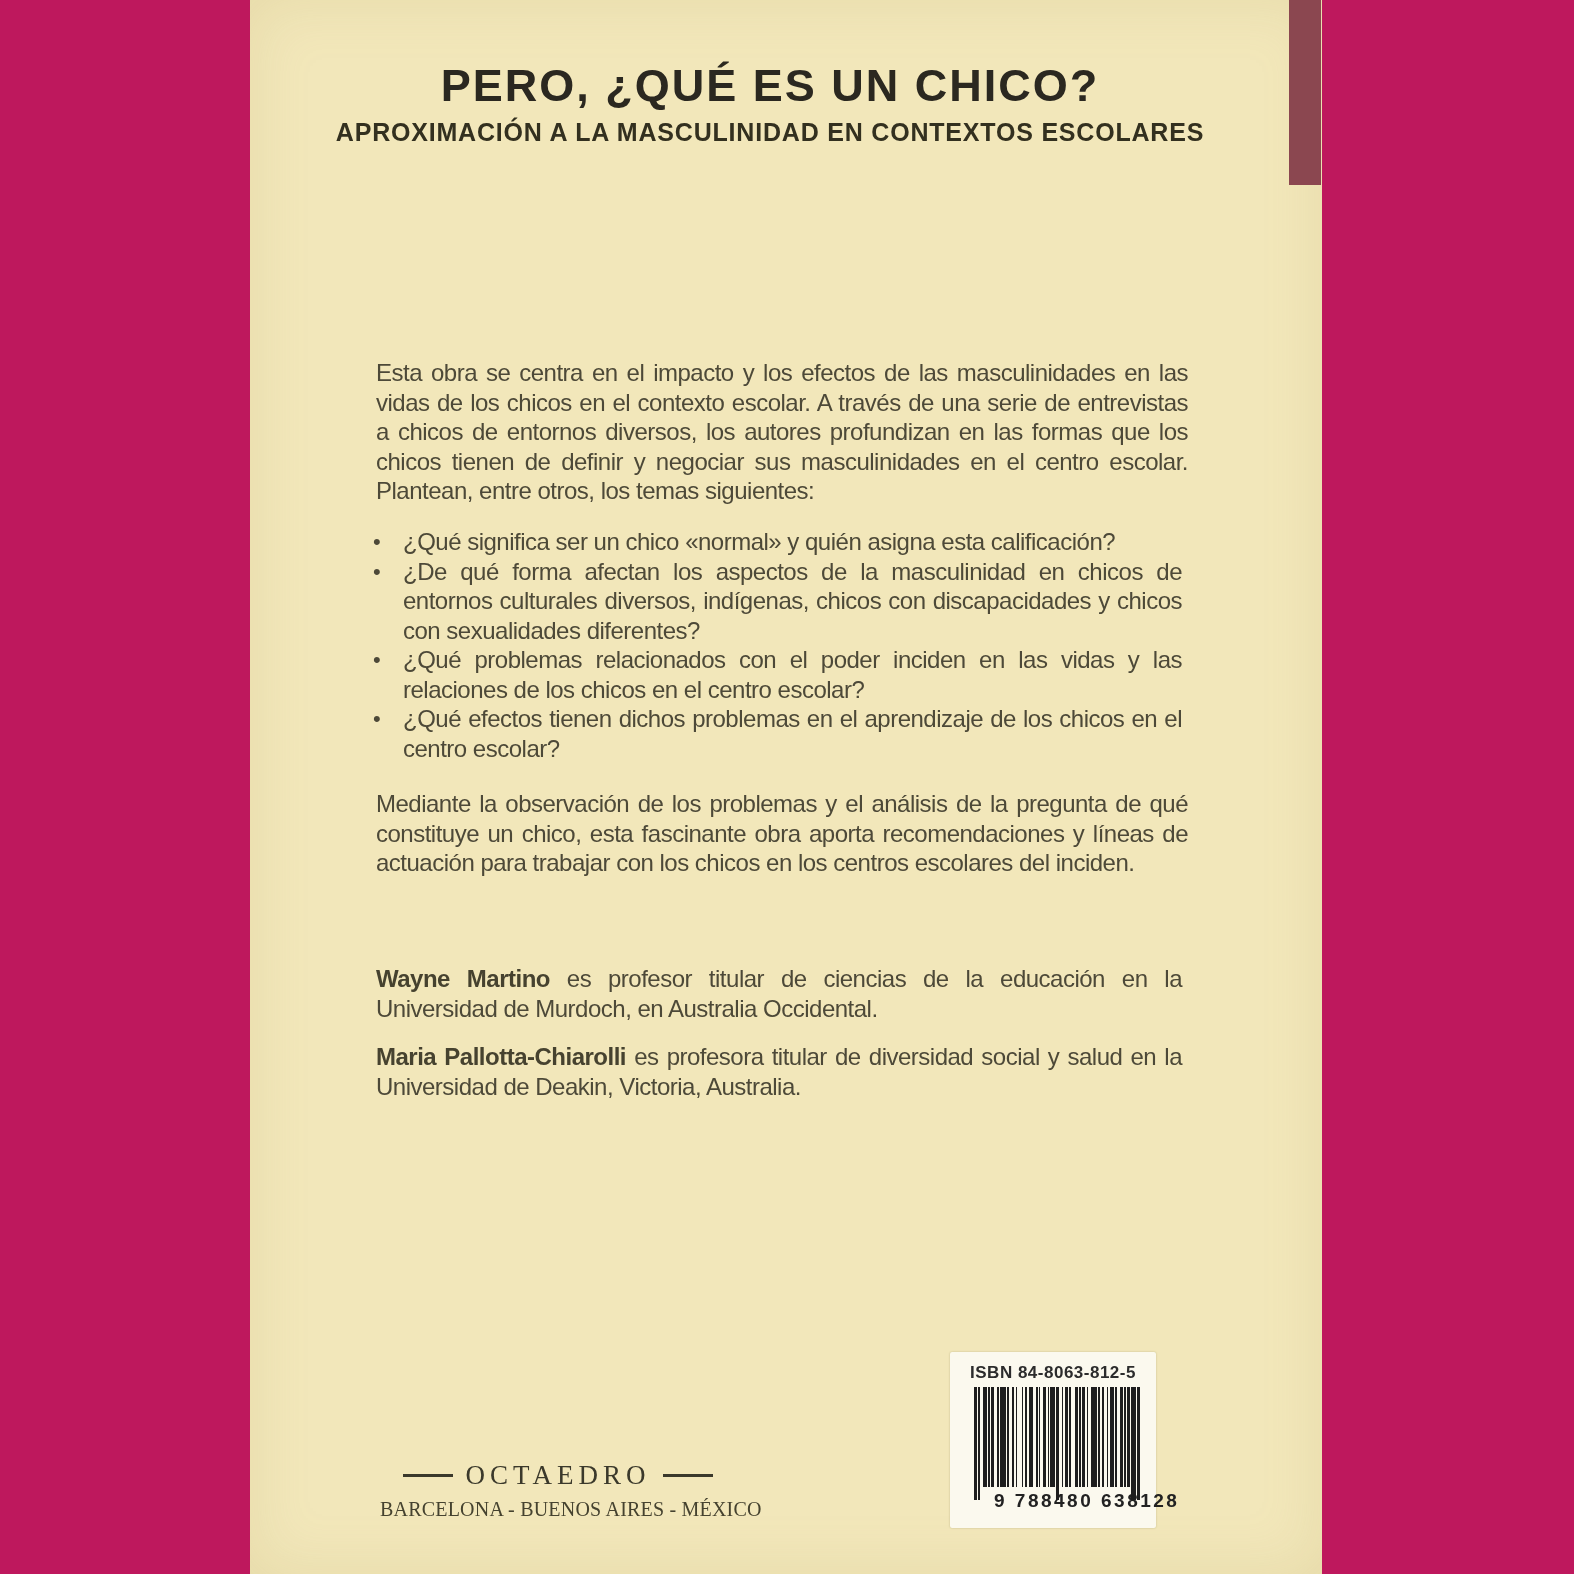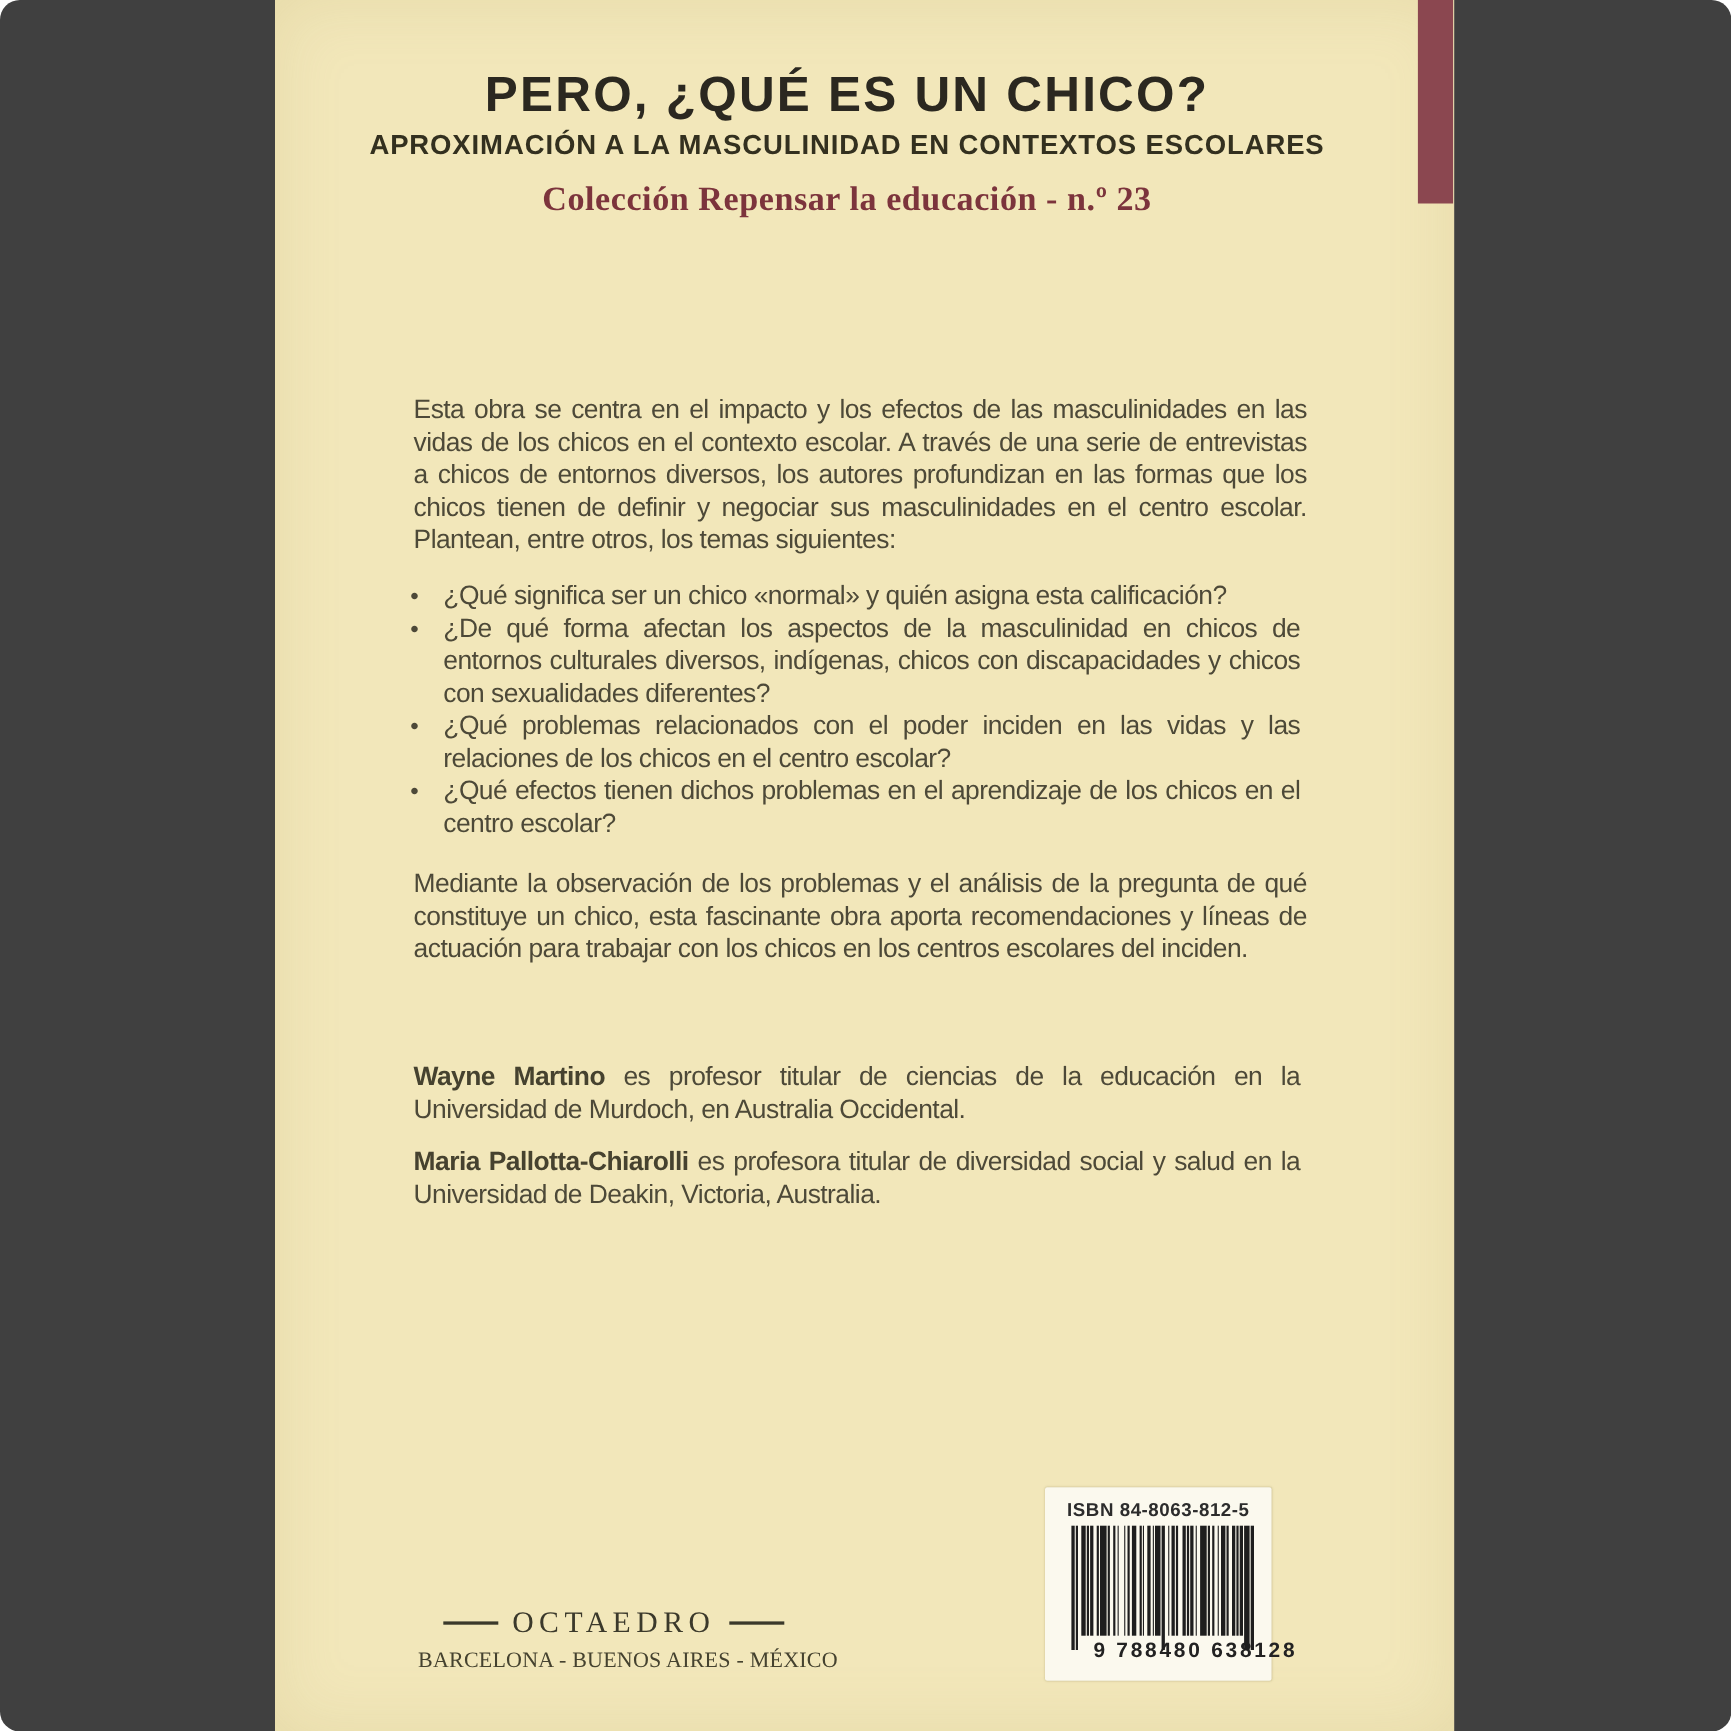"PERO, ¿QUÉ ES UN CHICO?" .page { background: #404040 -> #be185d; border-radius: 18px -> none }
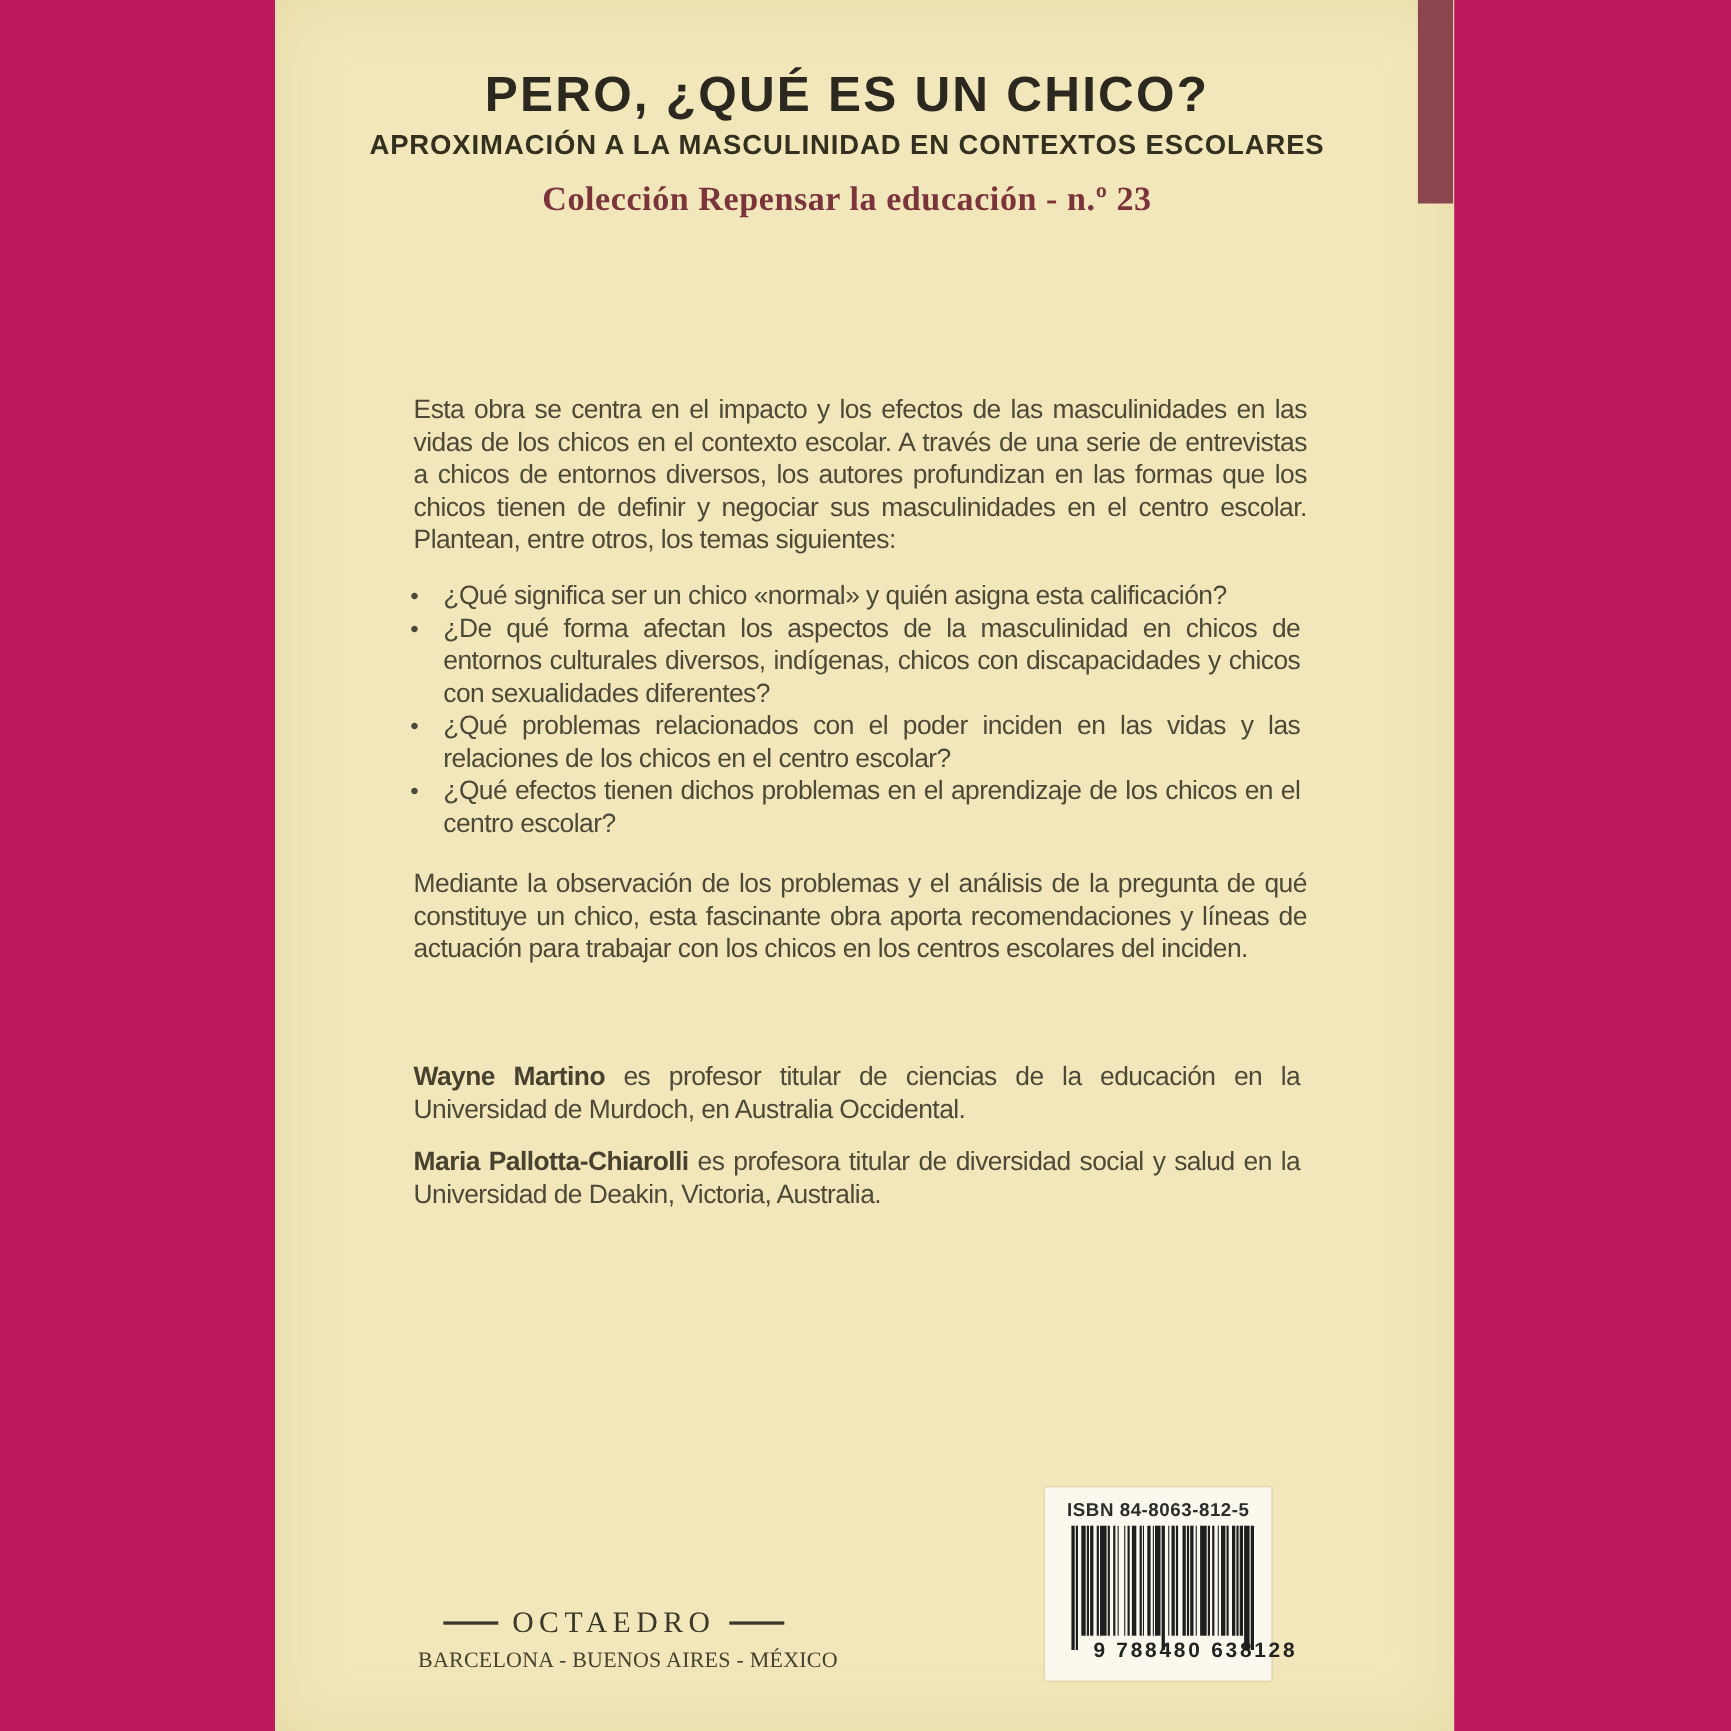"Colección Repensar la educación -" div.collection { html: <div>Colección Repensar la educación - n.º 23</div> -> none }
